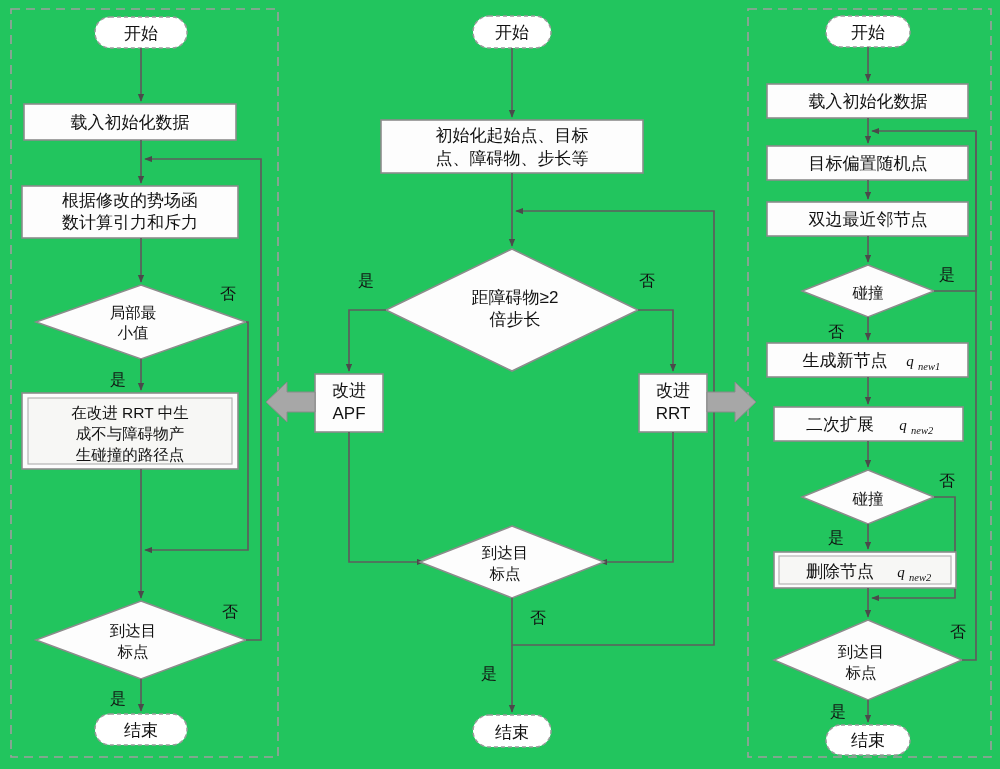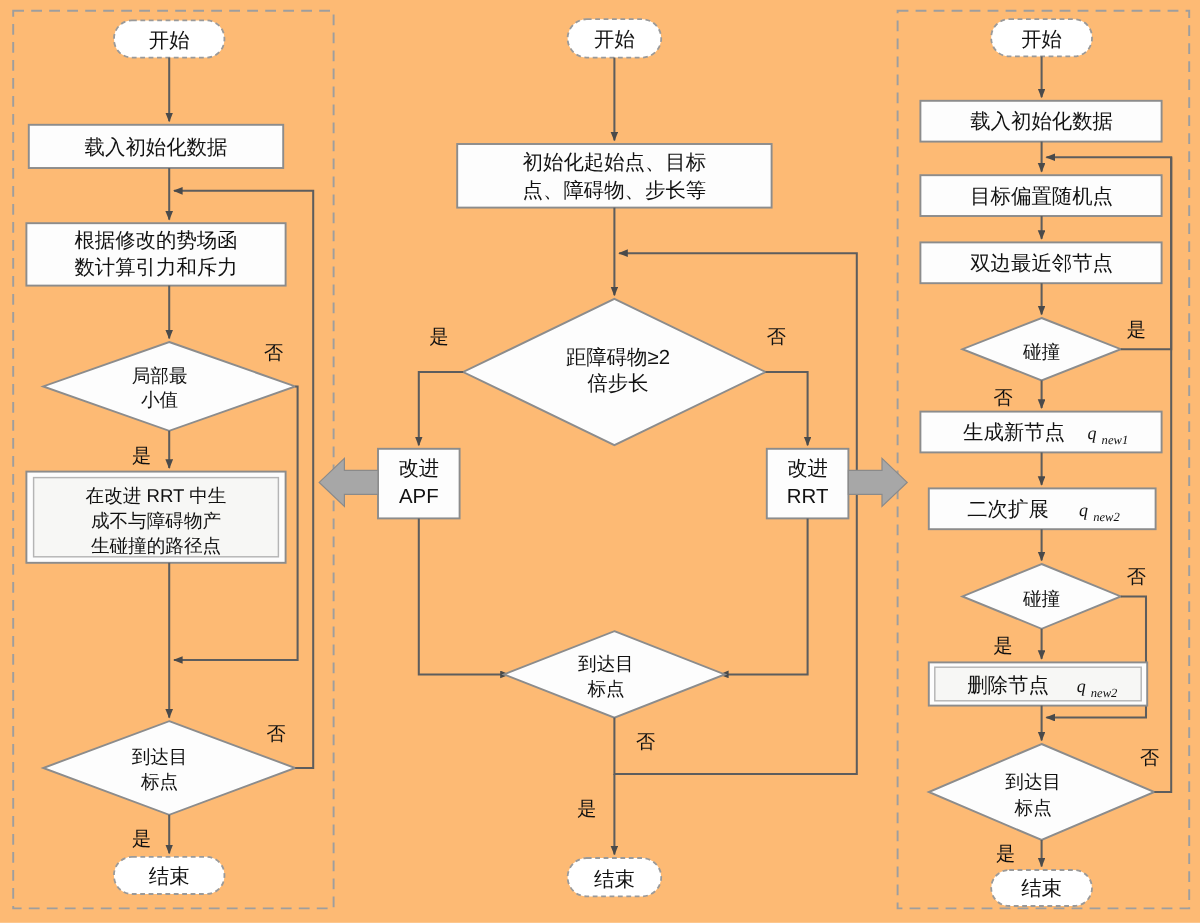"开始" #stage { background: #fdba74 -> #22c55e }
